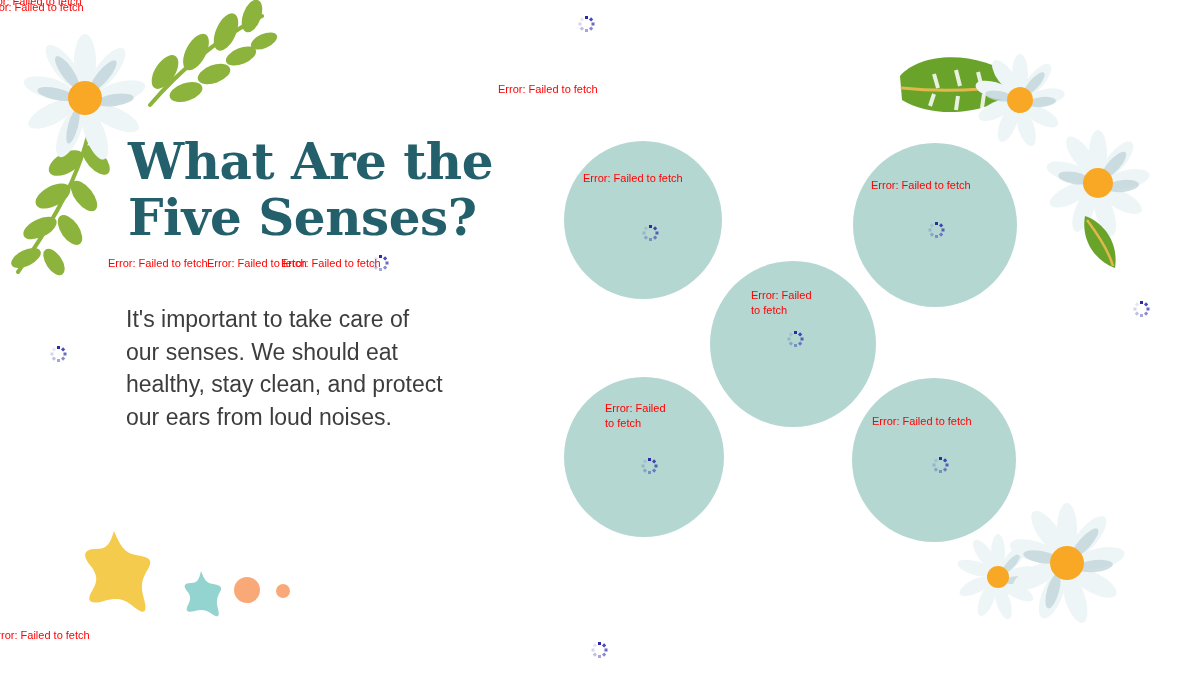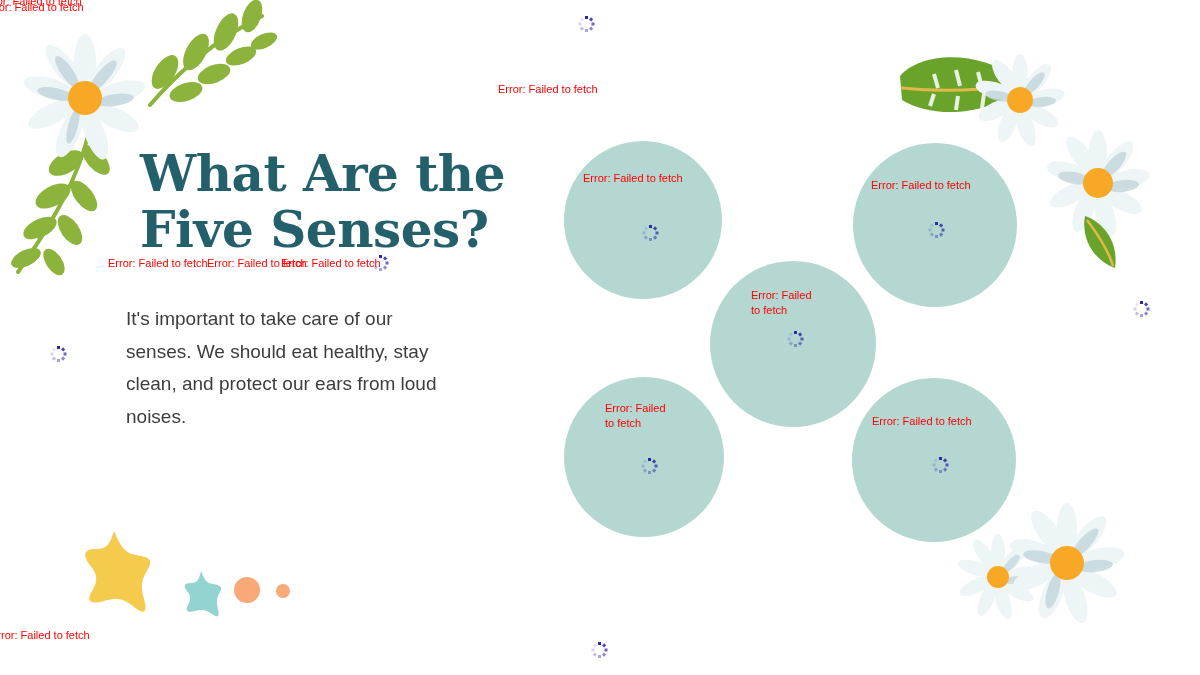"What Are the Five Senses?" .title { margin: 12px -> 0 }
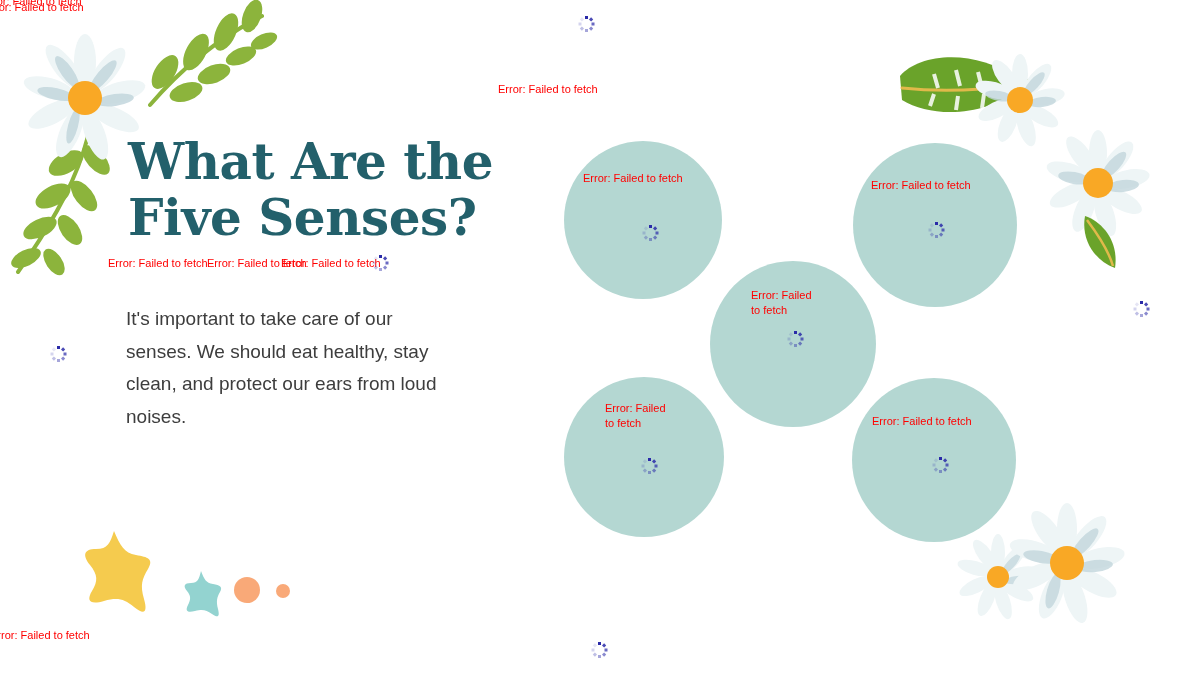"It's important to take care" .body-copy { font-size: 19px -> 23px }
